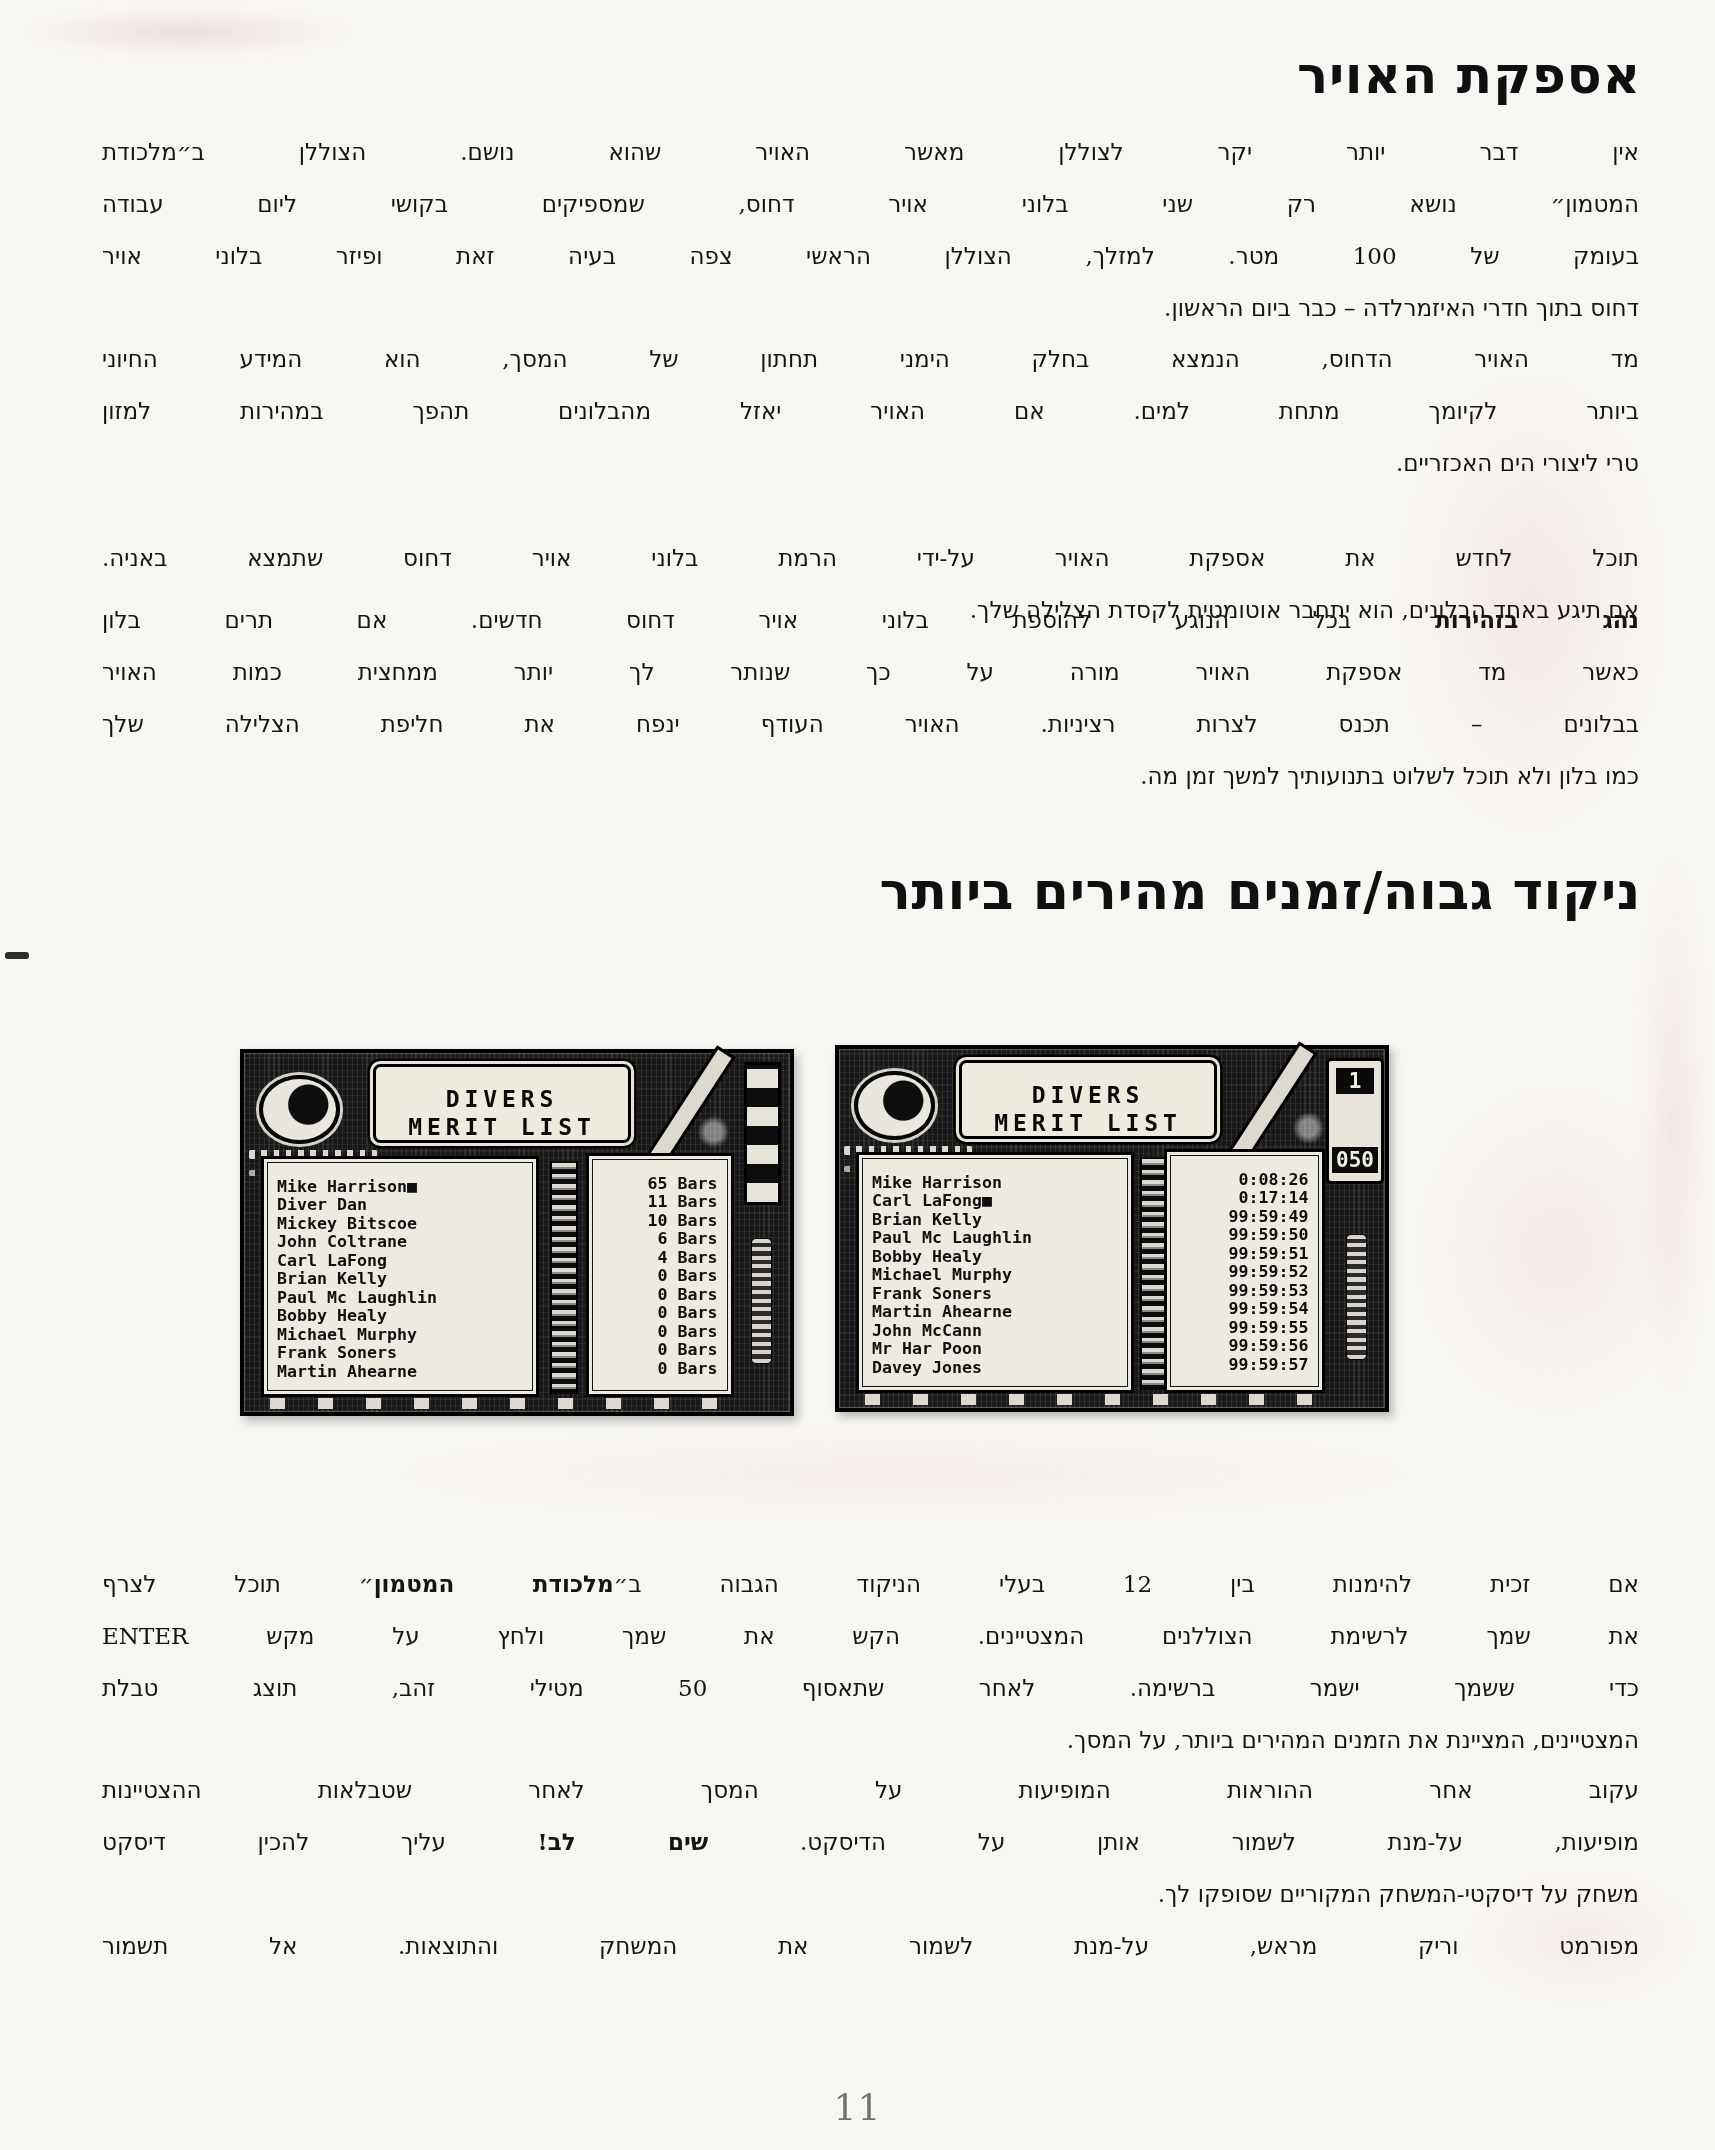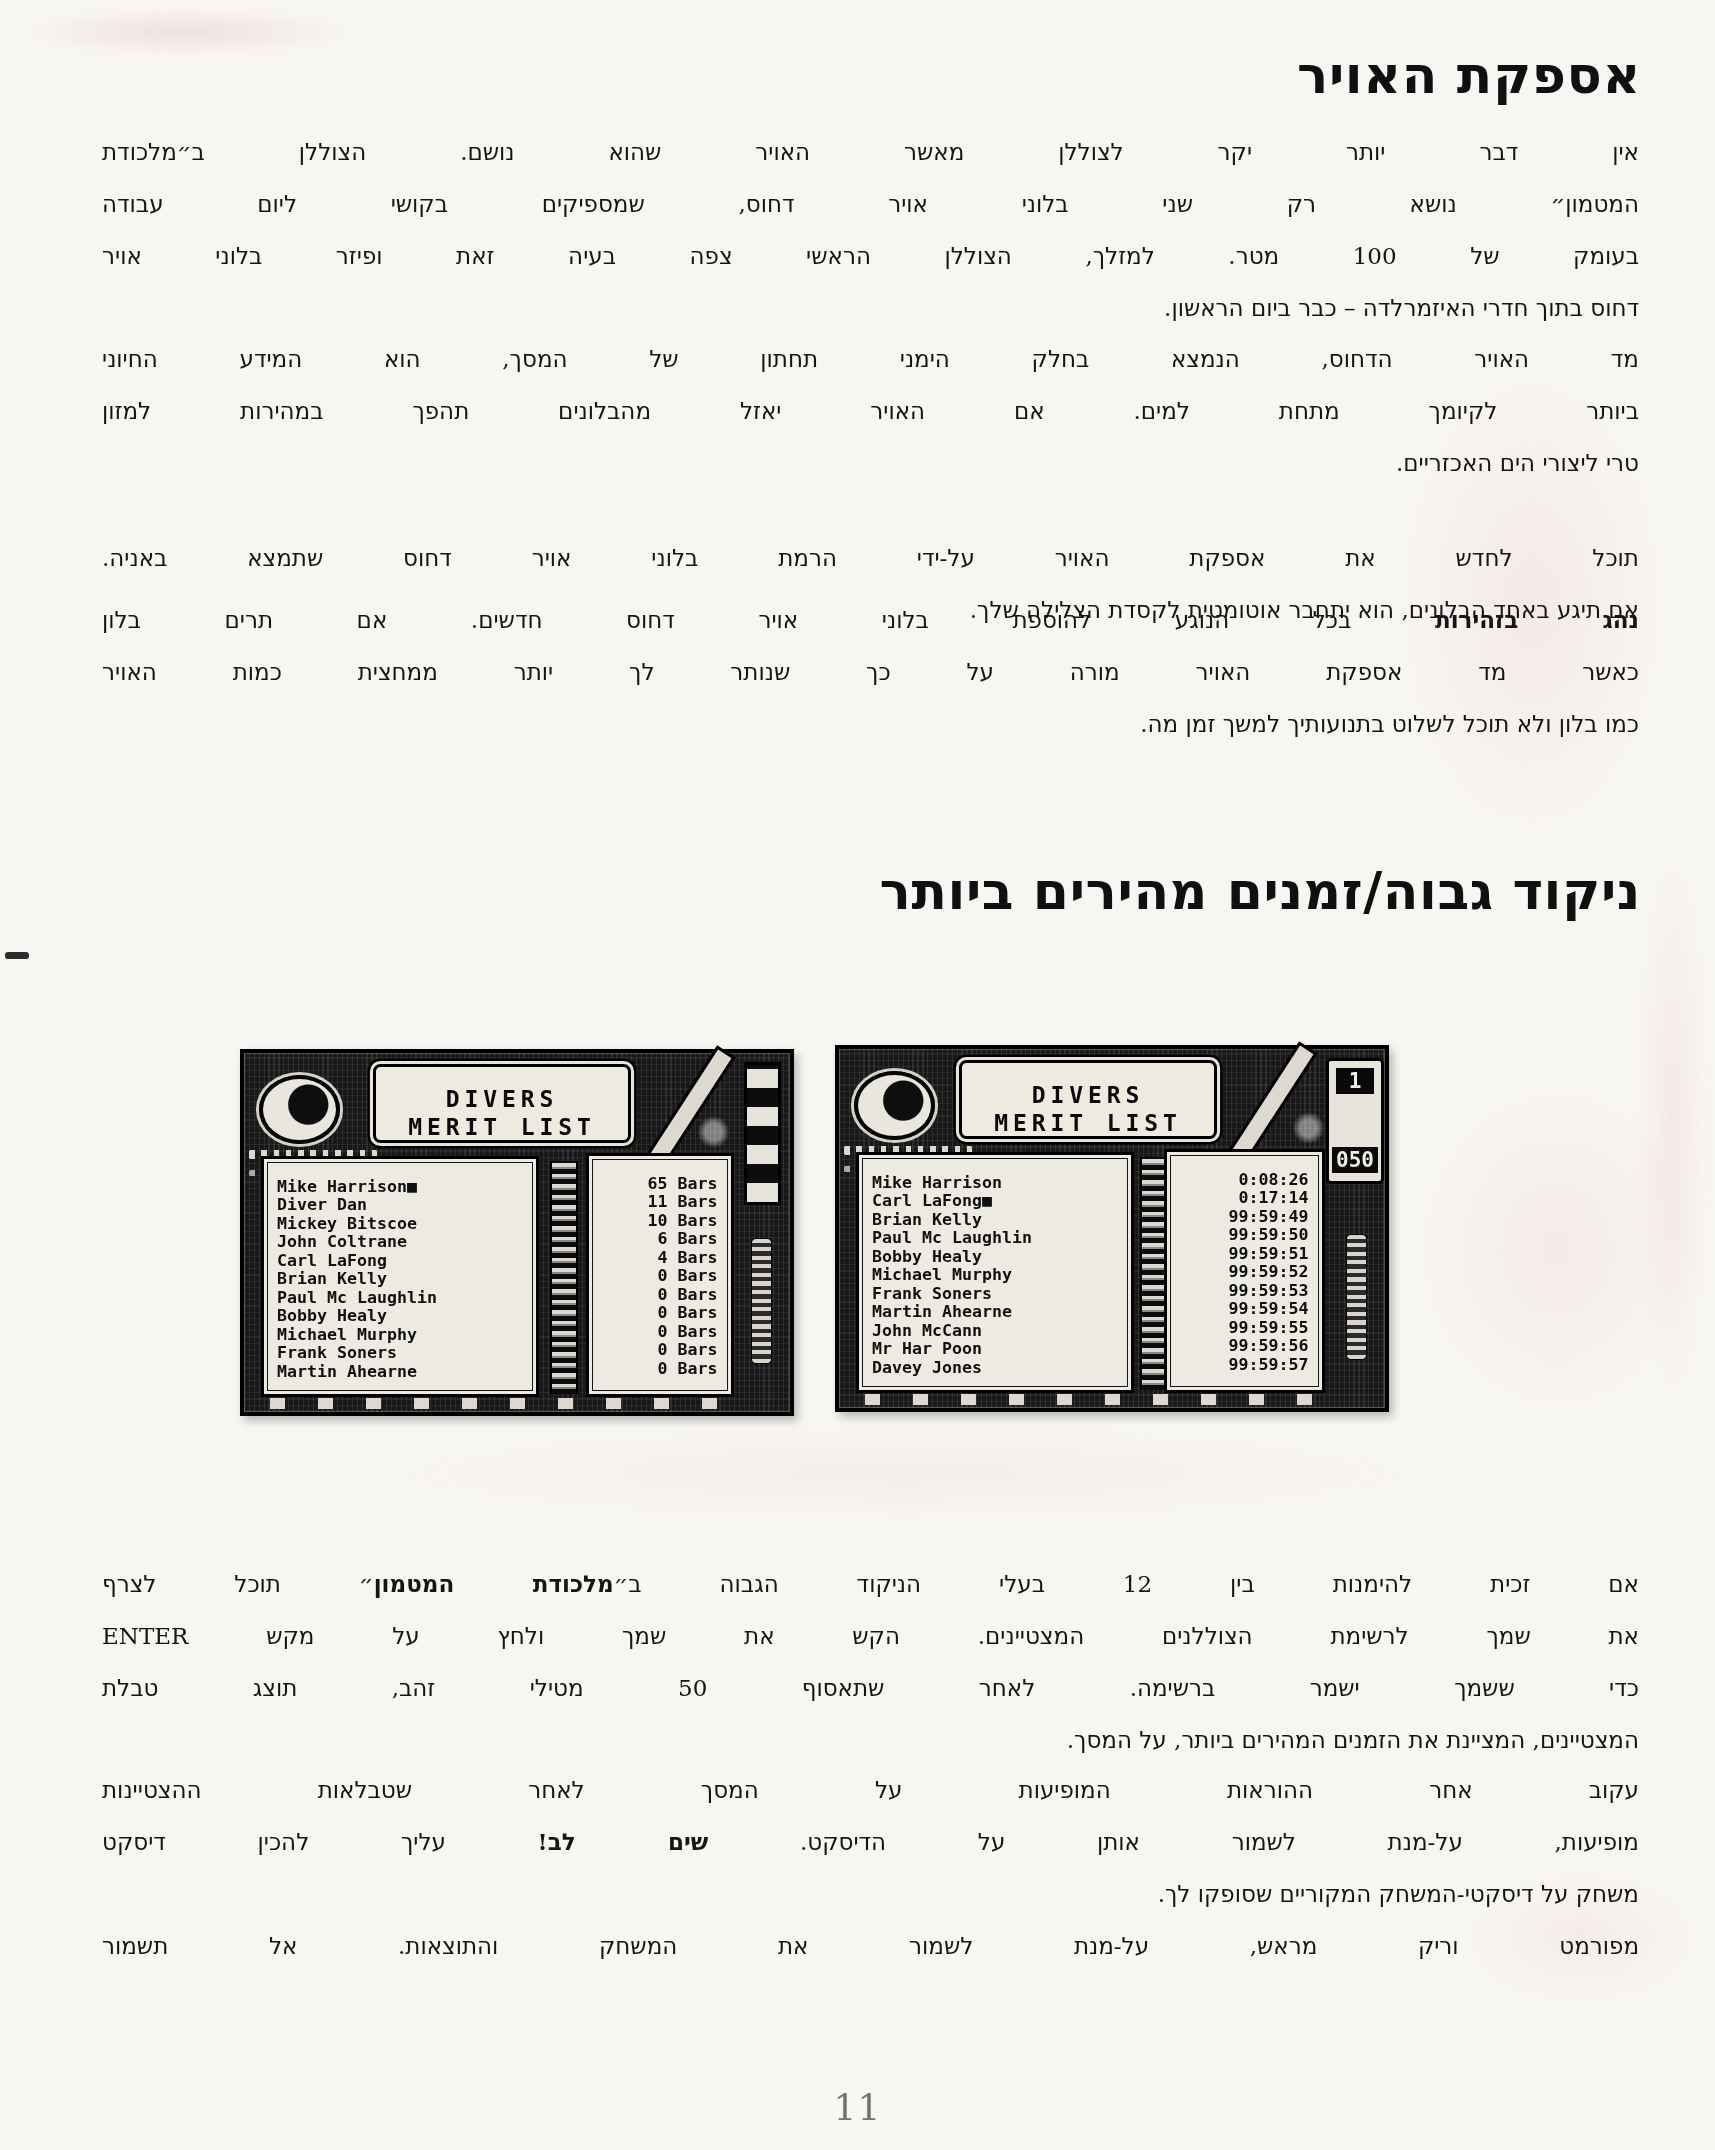"בבלונים – תכנס לצרות רציניות." div.line { html: none -> <div>בבלונים – תכנס לצרות רציניות. האויר העודף ינפח את חליפת הצלילה שלך</div> }
